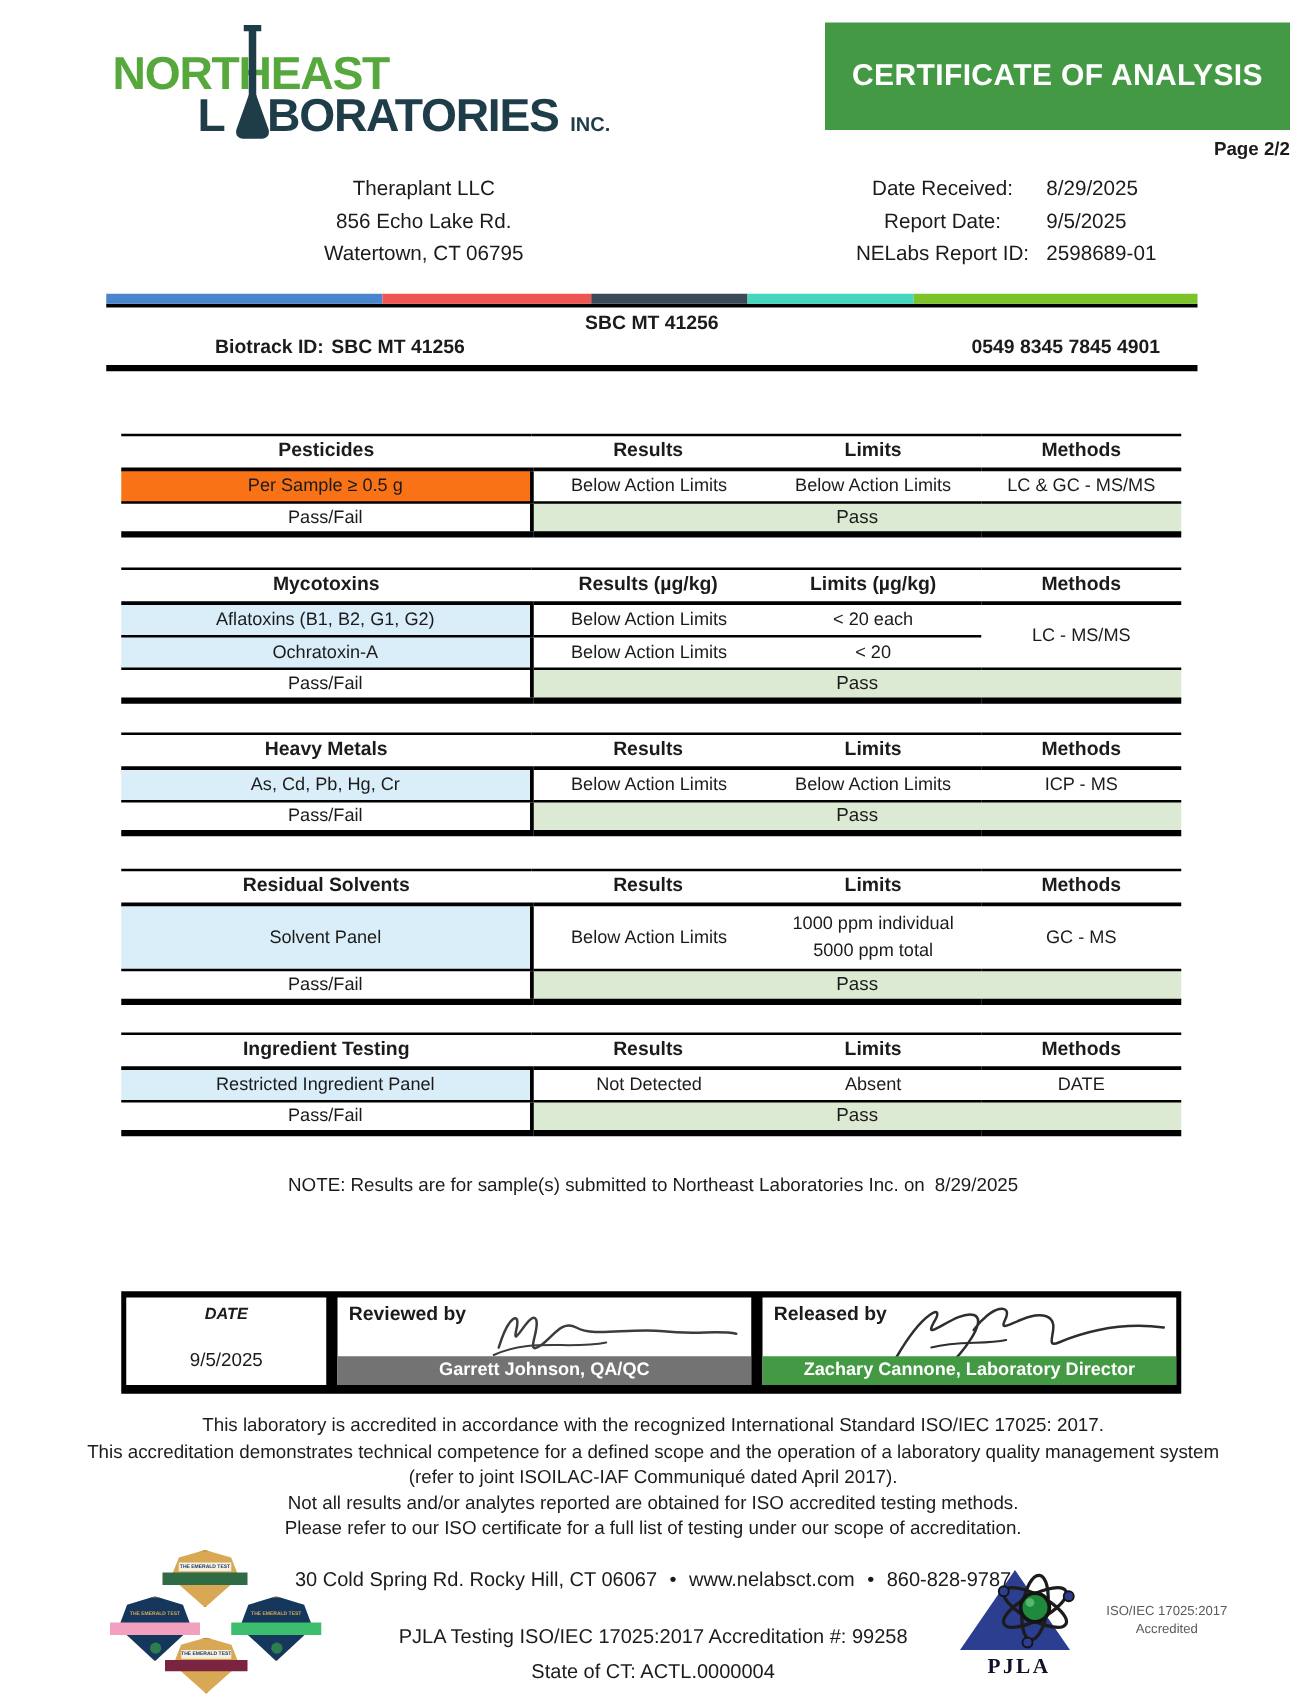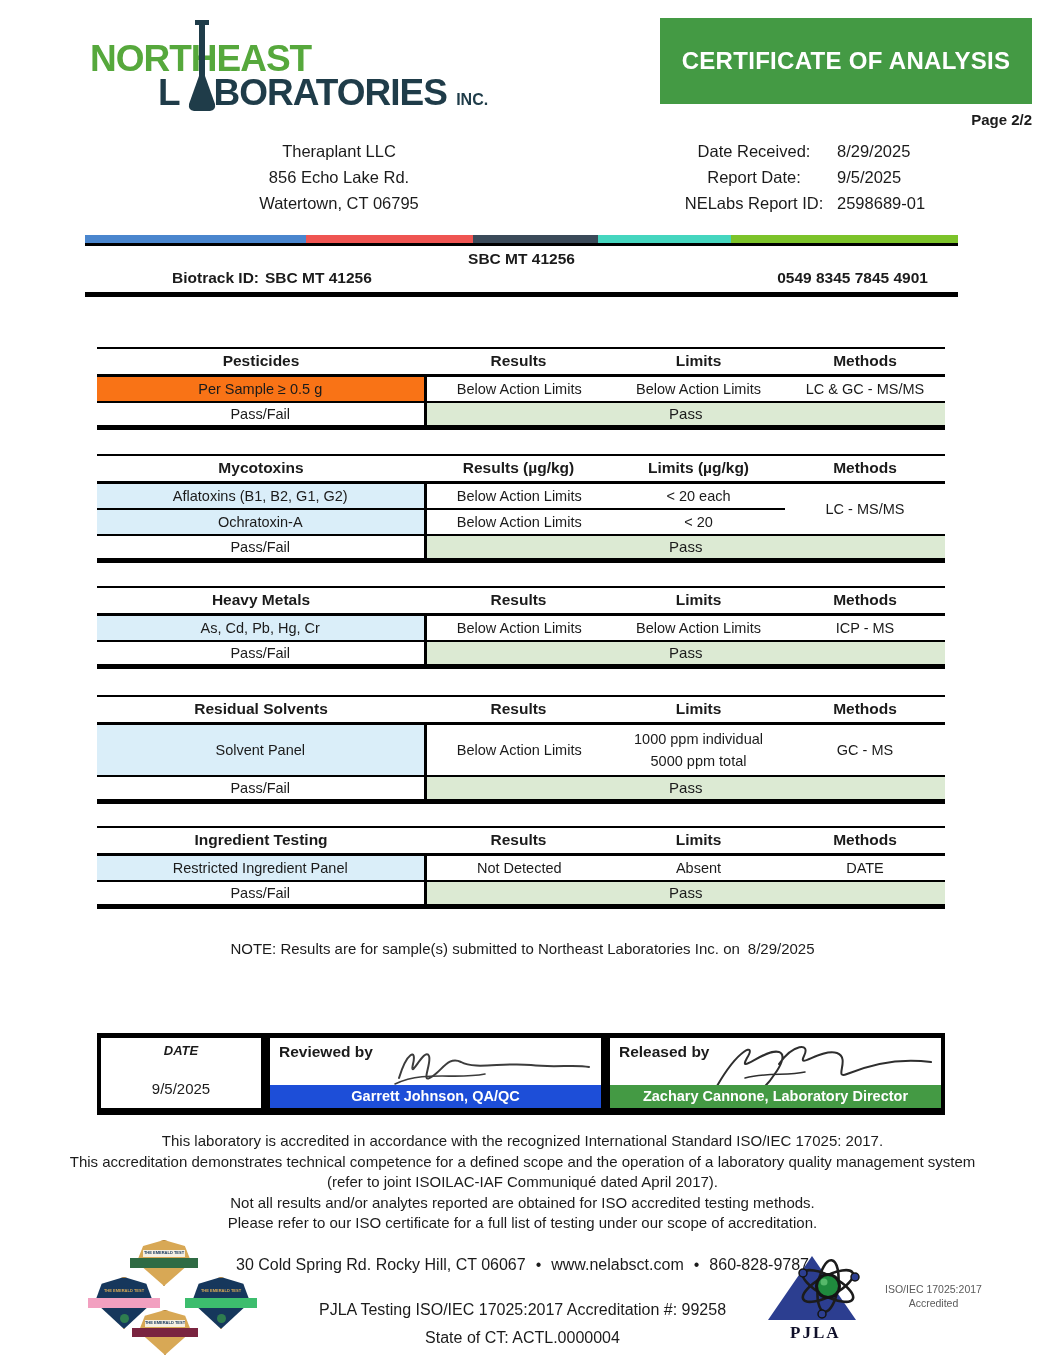"Garrett Johnson, QA/QC" div.s-name { background: #1d4ed8 -> #737373 }
